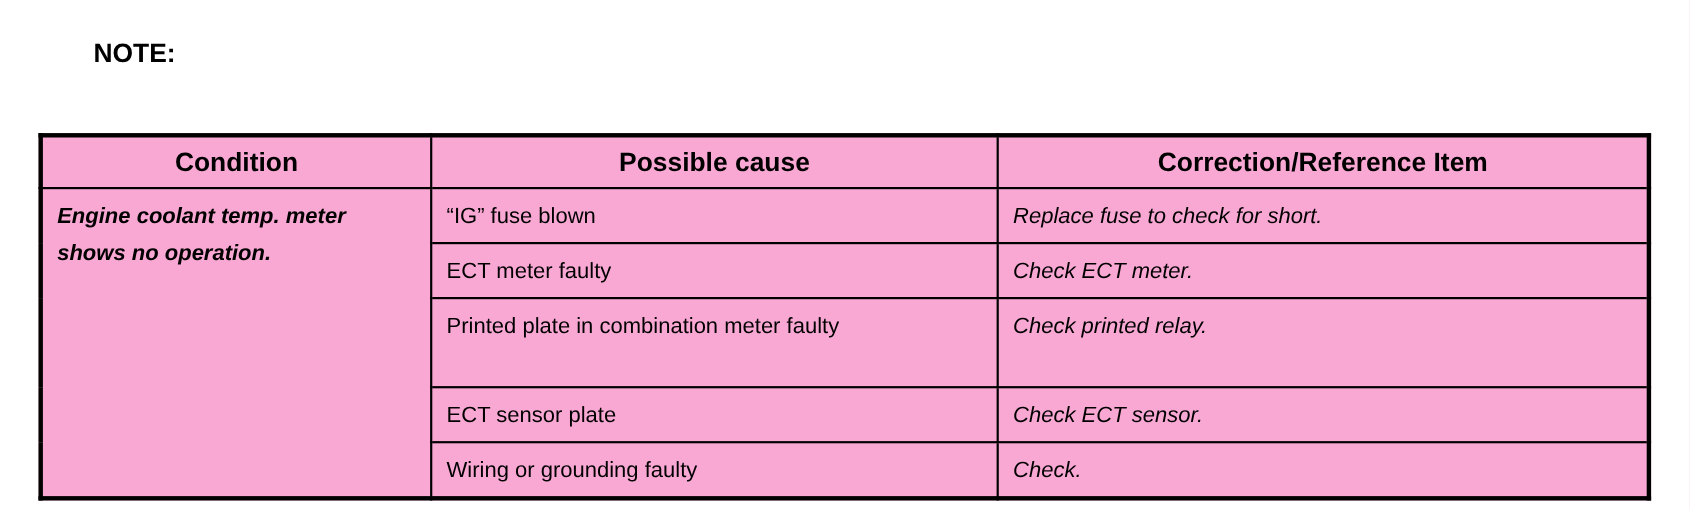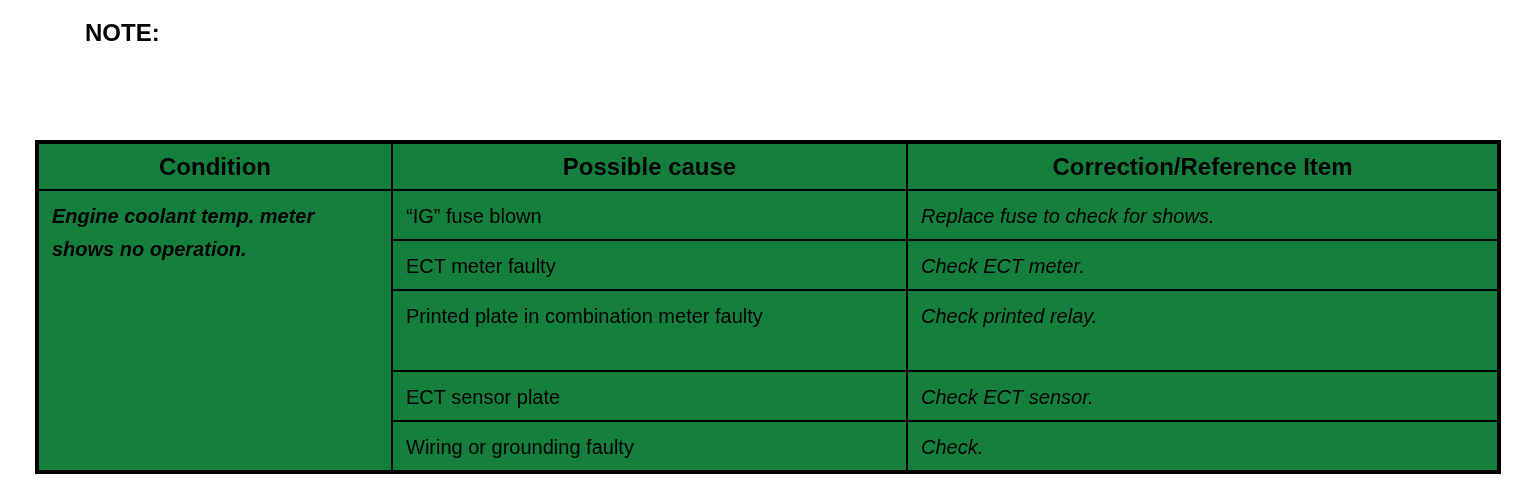"NOTE:" .note { top: 16px -> 32px }
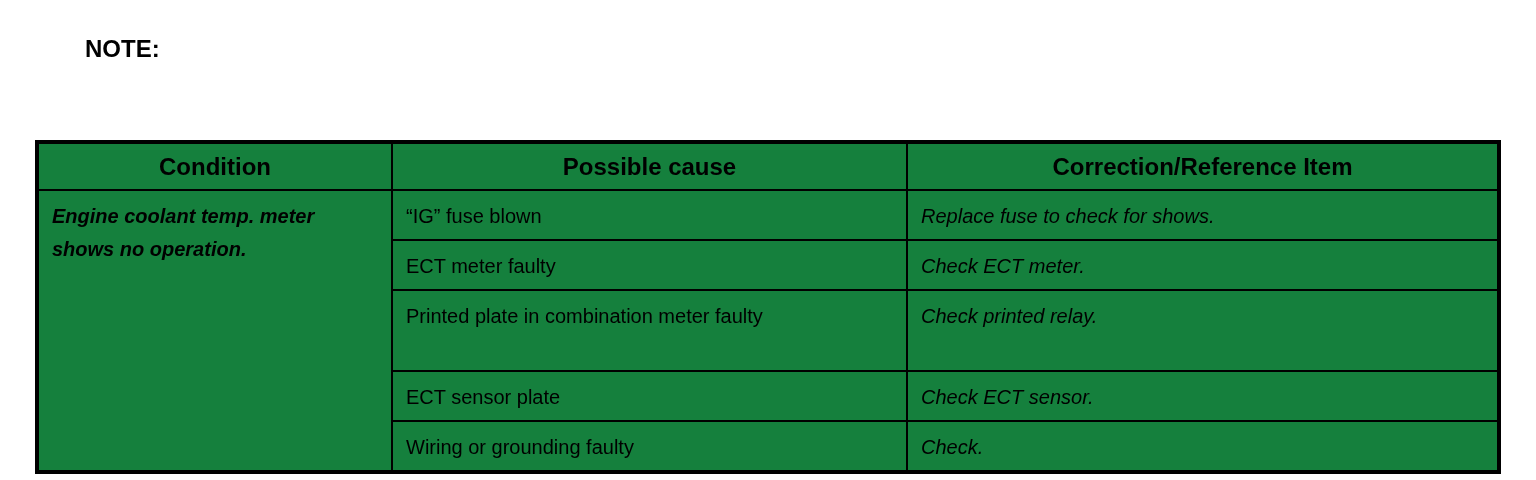"Condition" table.trouble { background: #15803d -> #f9a8d4; top: 140px -> 121px }
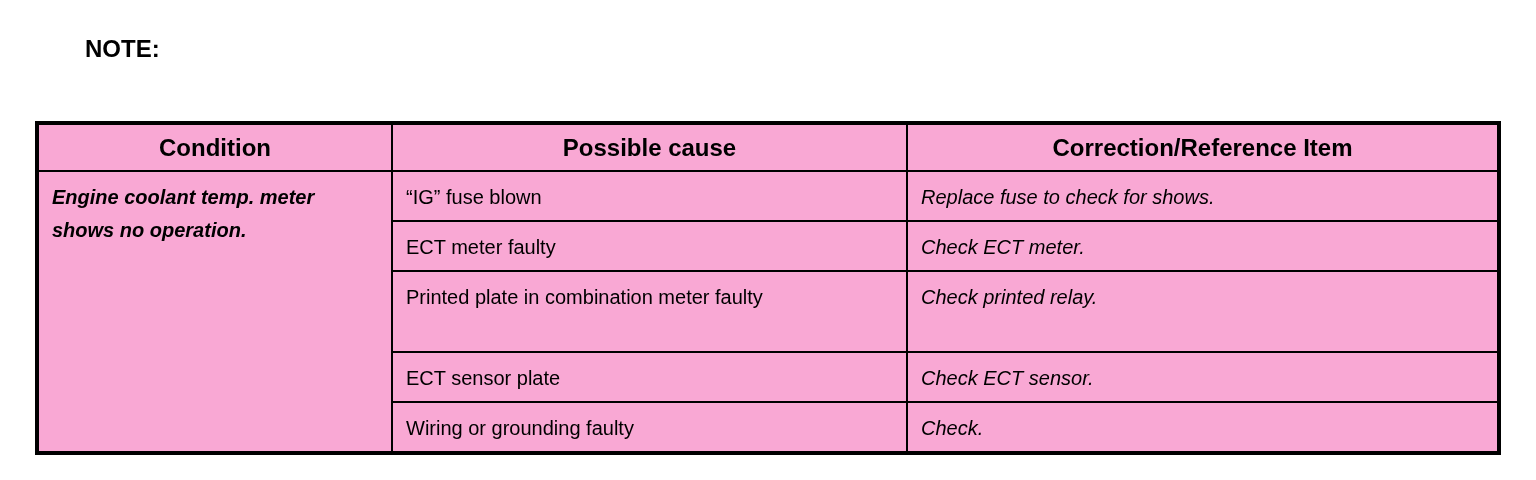"Replace fuse to check for" div.wrap { text: shows -> short }
